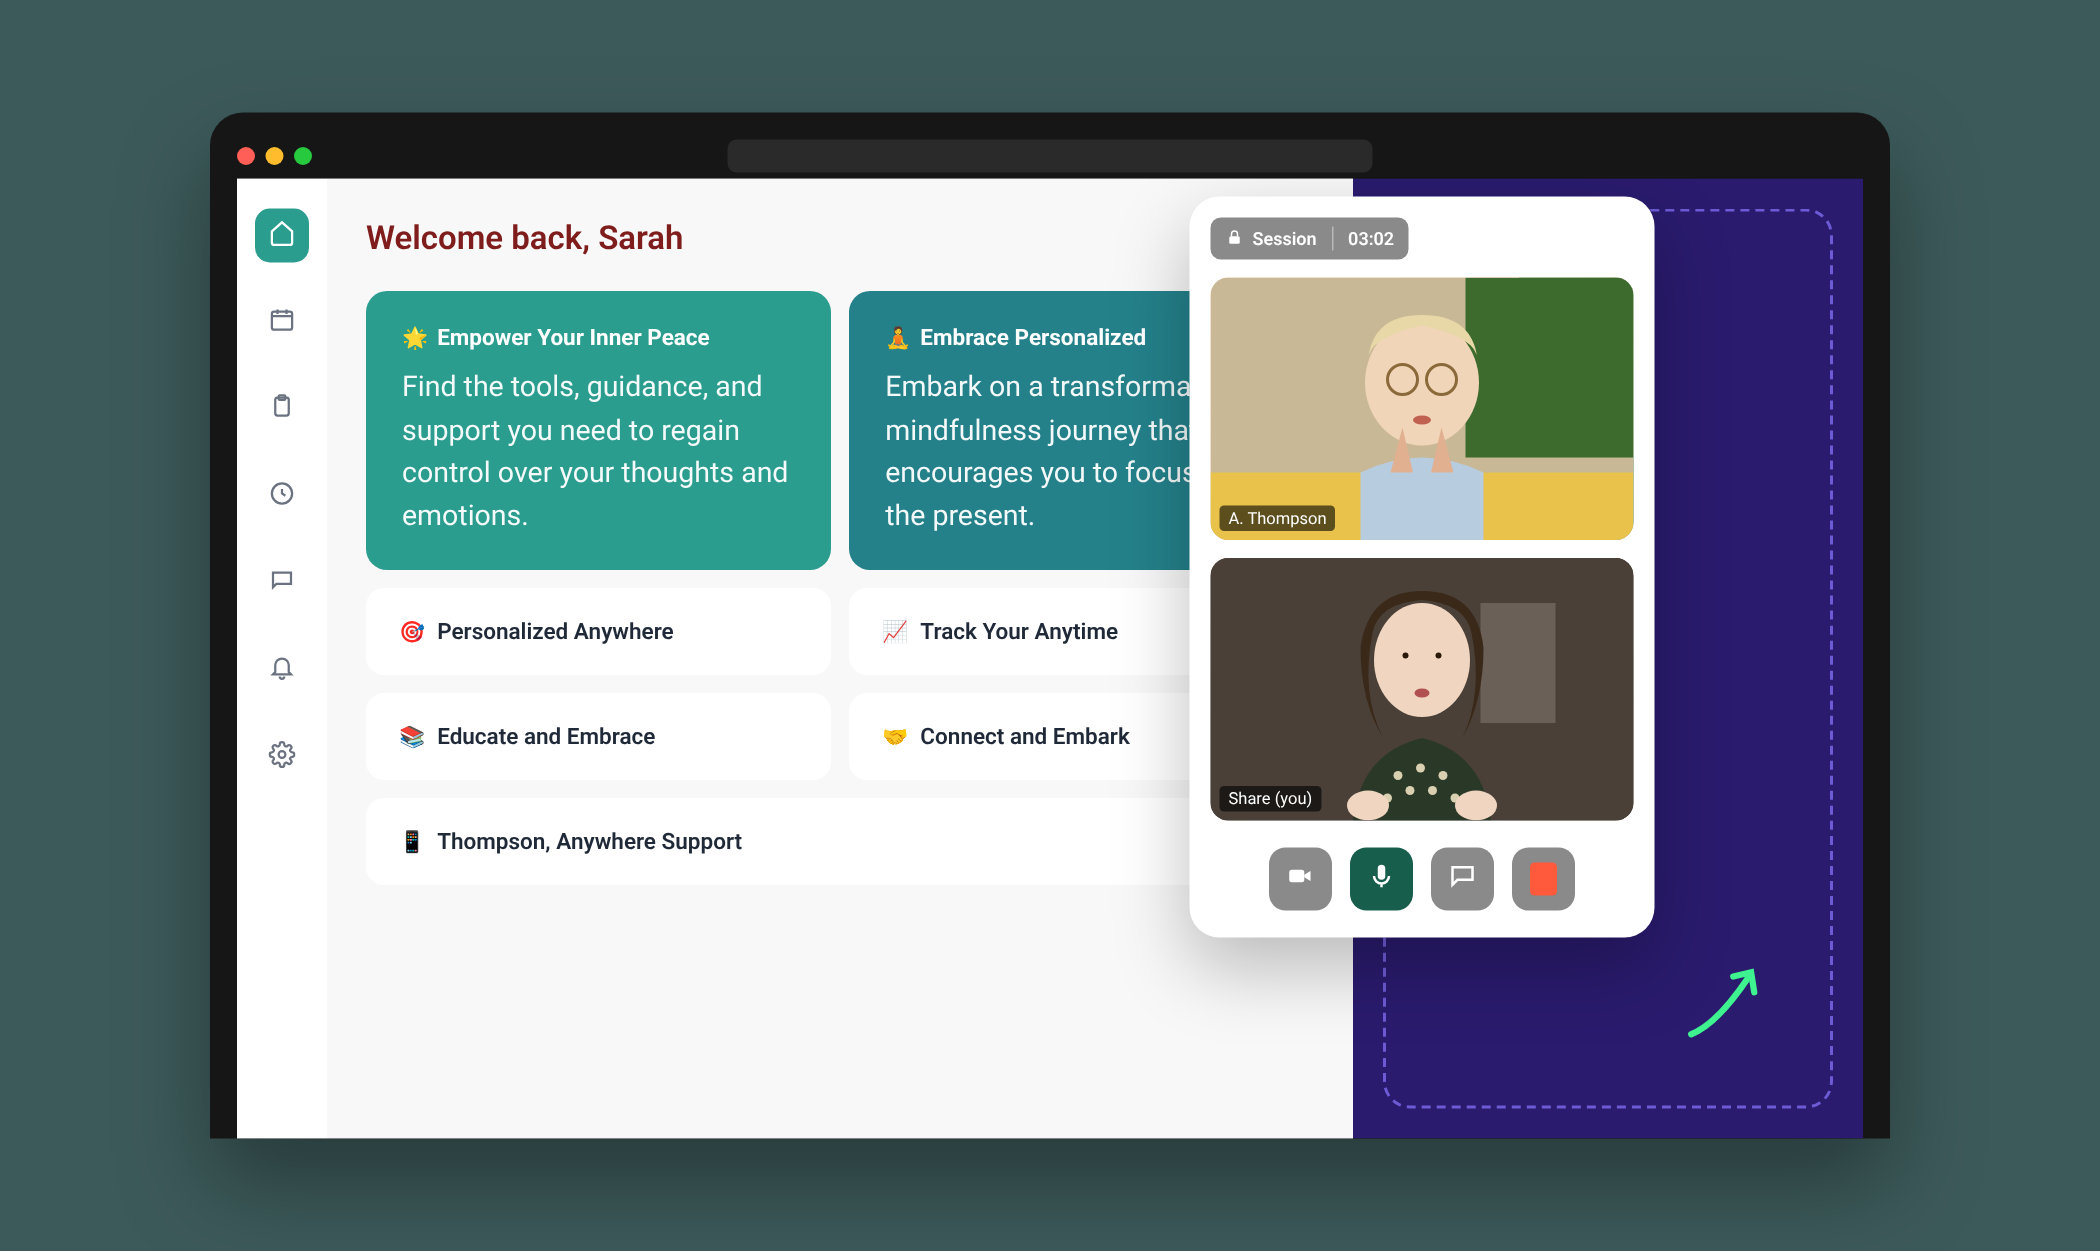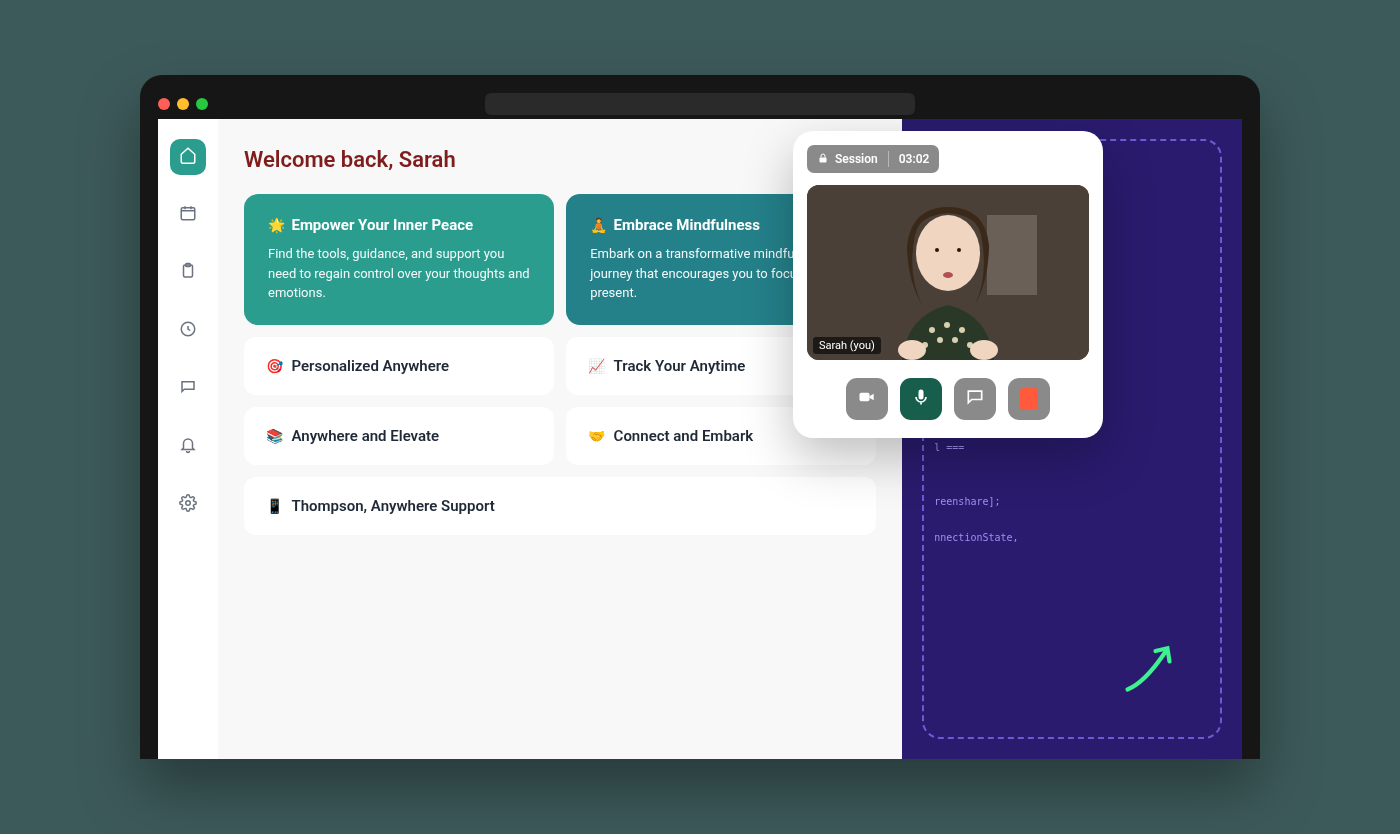"Embrace Mindfulness" span { text: Mindfulness -> Personalized }
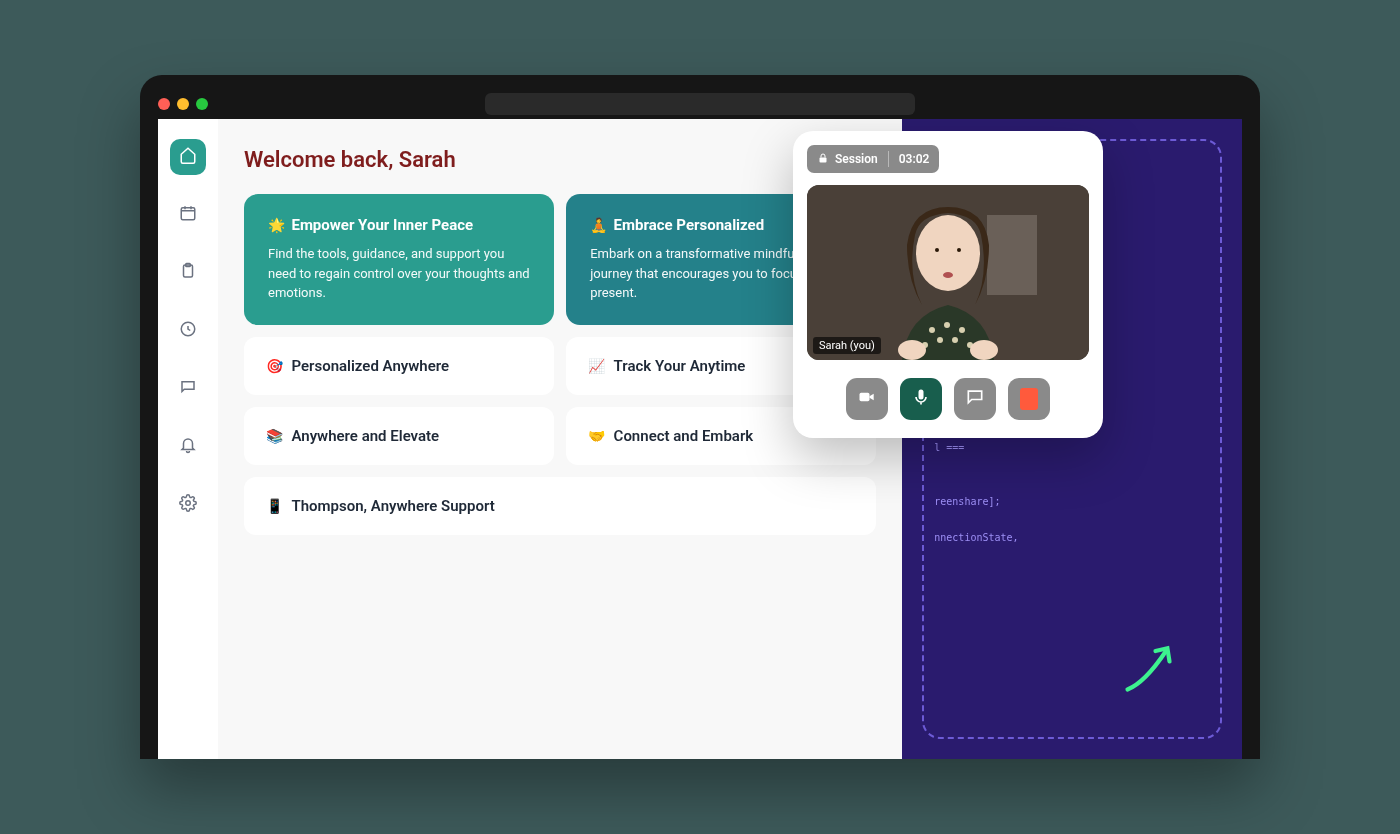"Find the tools, guidance, and" .hero-body { font-size: 13px -> 19px }
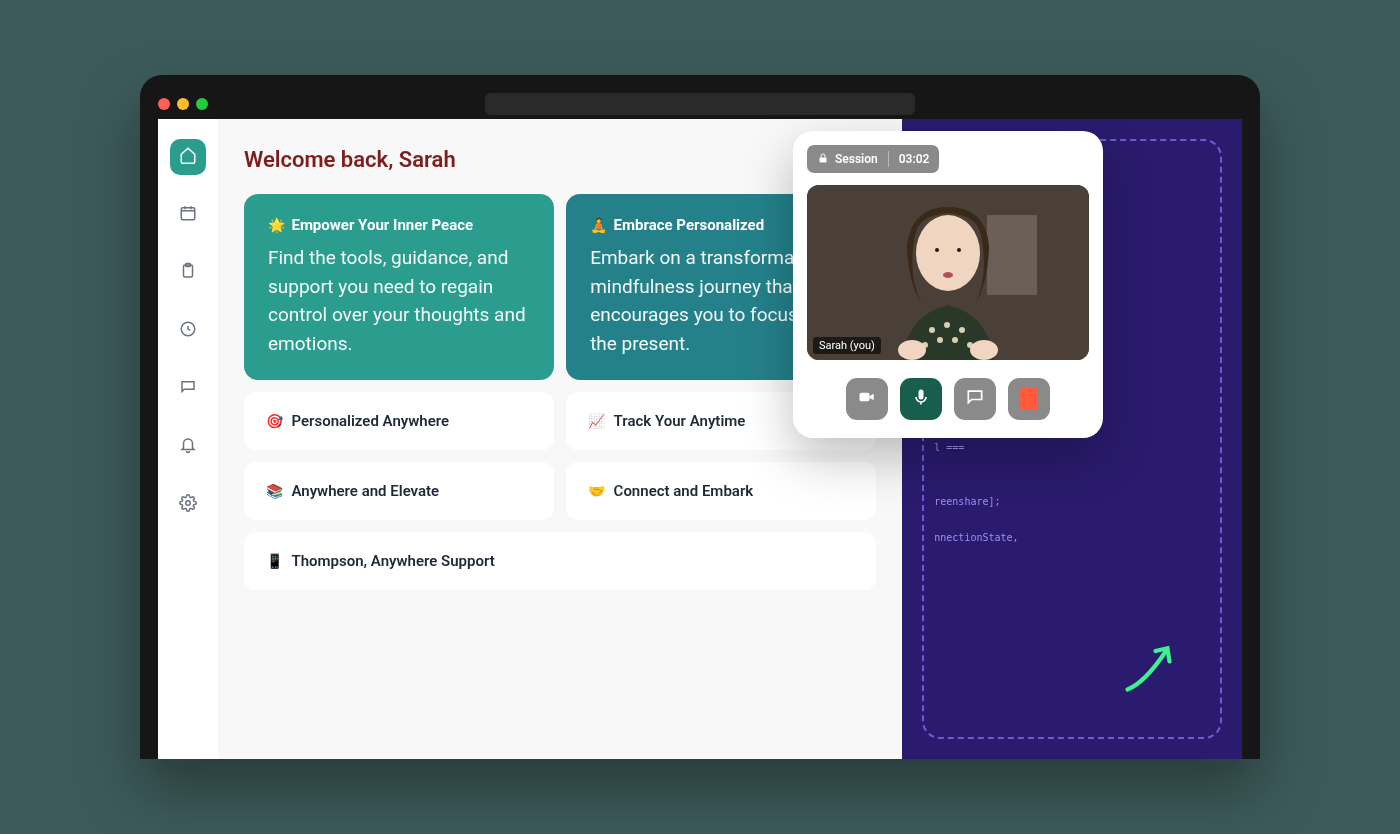"A. Thompson" div.video-tile { html: none -> <div> <svg> <rect></rect> <rect></rect> <rect></rect> <ellipse></ellipse> <path></path> <circle></circle> <circle></circle> <path></path> <path></path> <ellipse></ellipse> </svg> <div>A. Thompson</div> </div> }
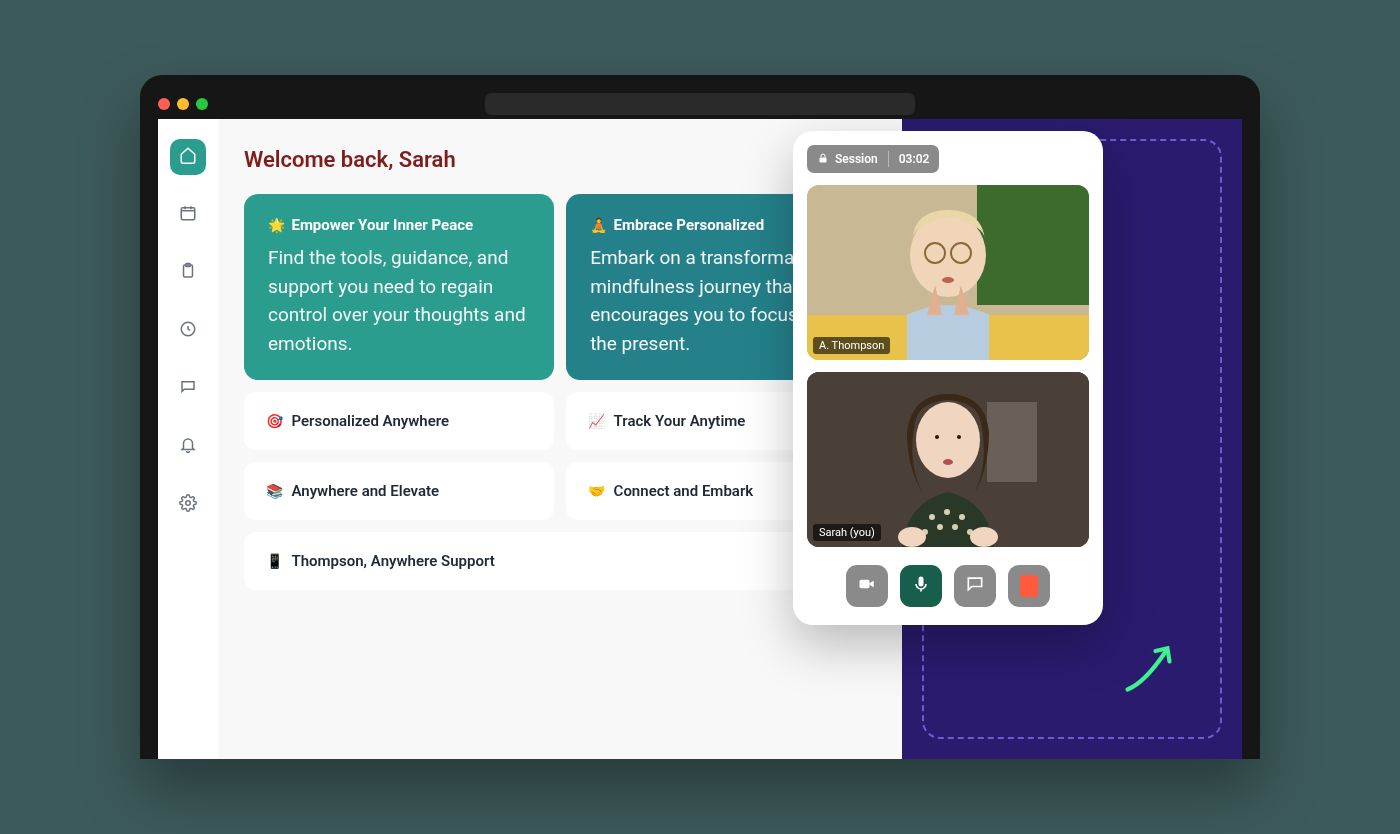"Anywhere and Elevate" span { text: Anywhere and Elevate -> Educate and Embrace }
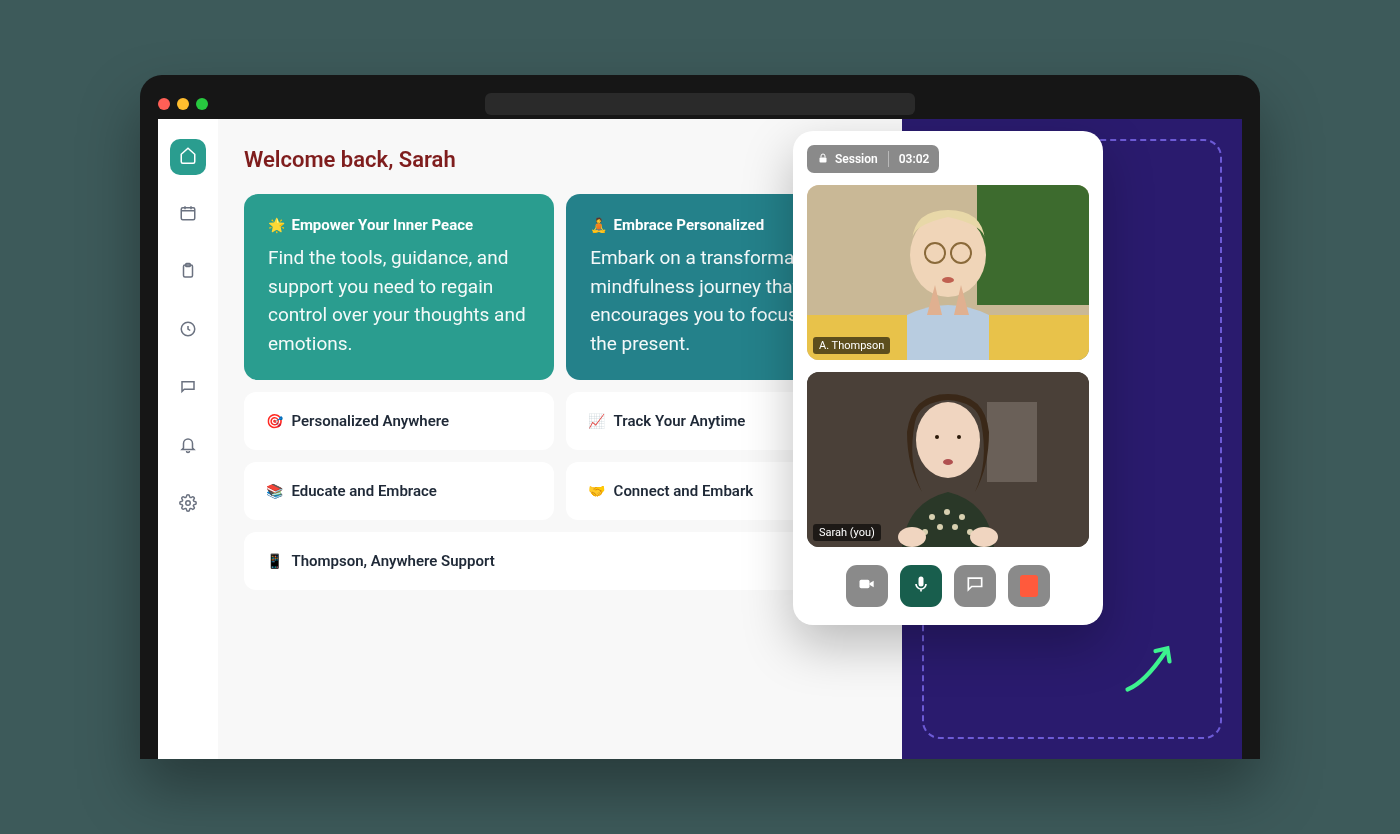"Sarah (you)" div.name-tag { text: Sarah -> Share }
